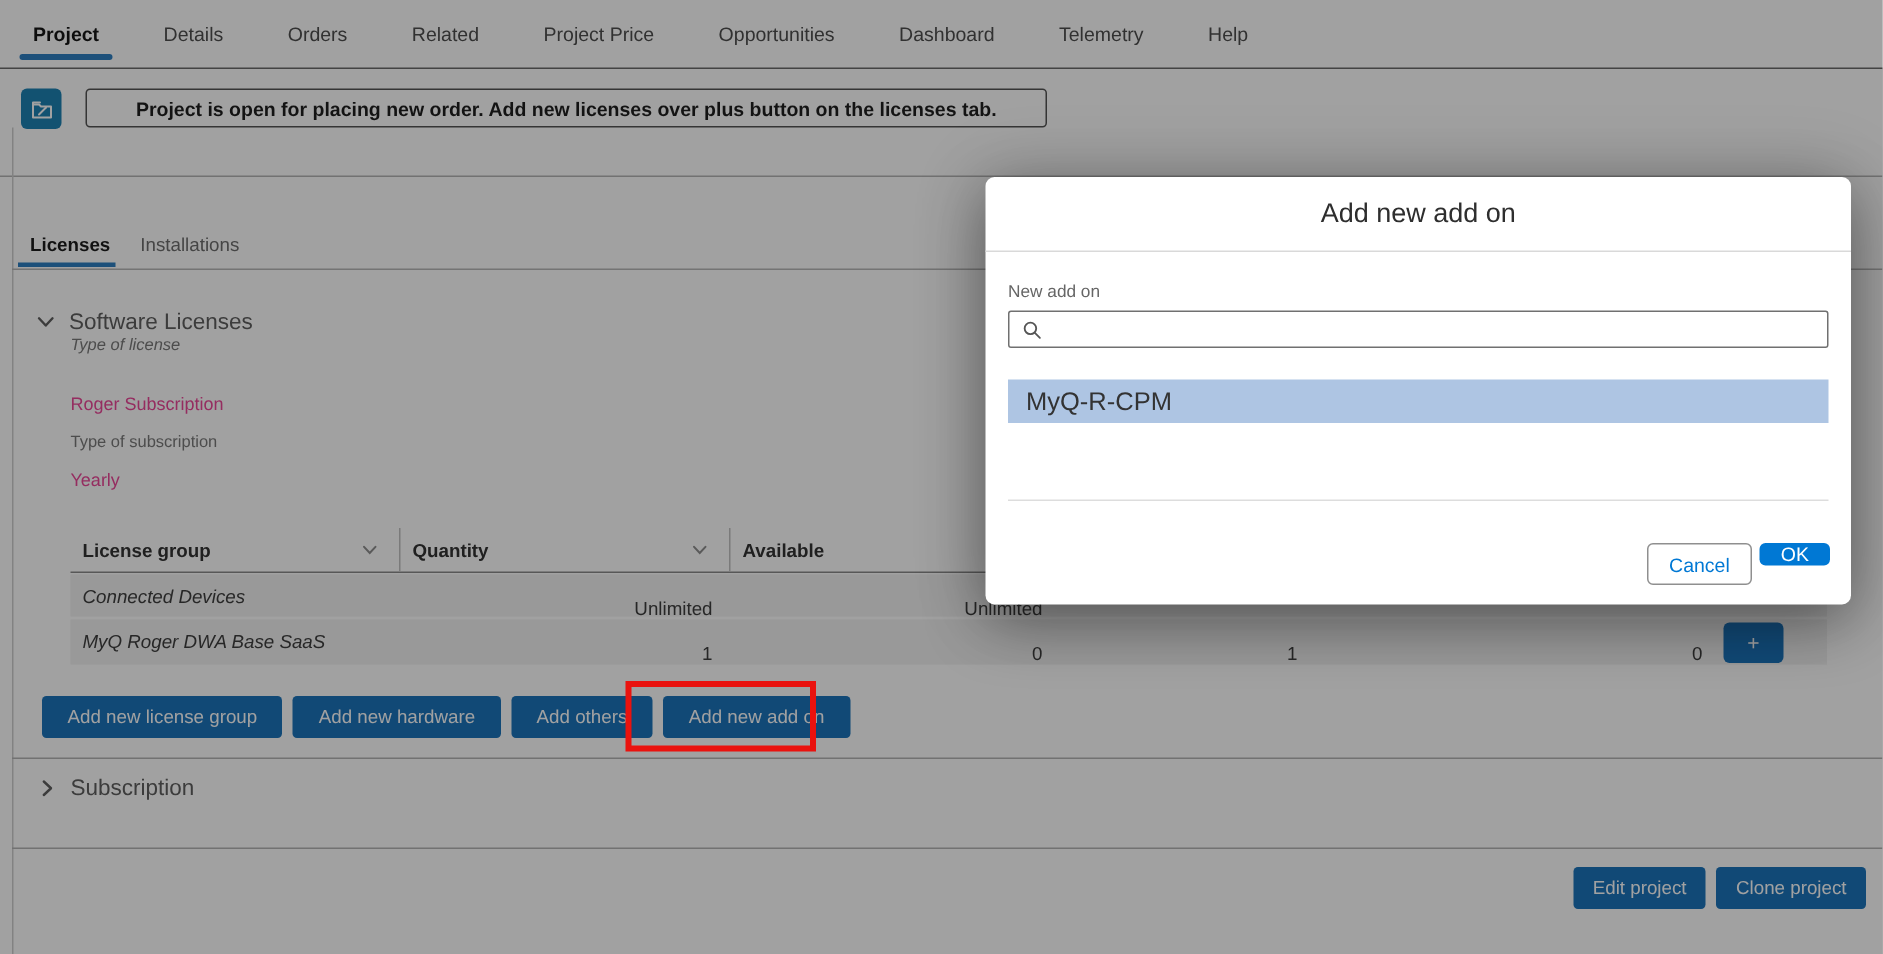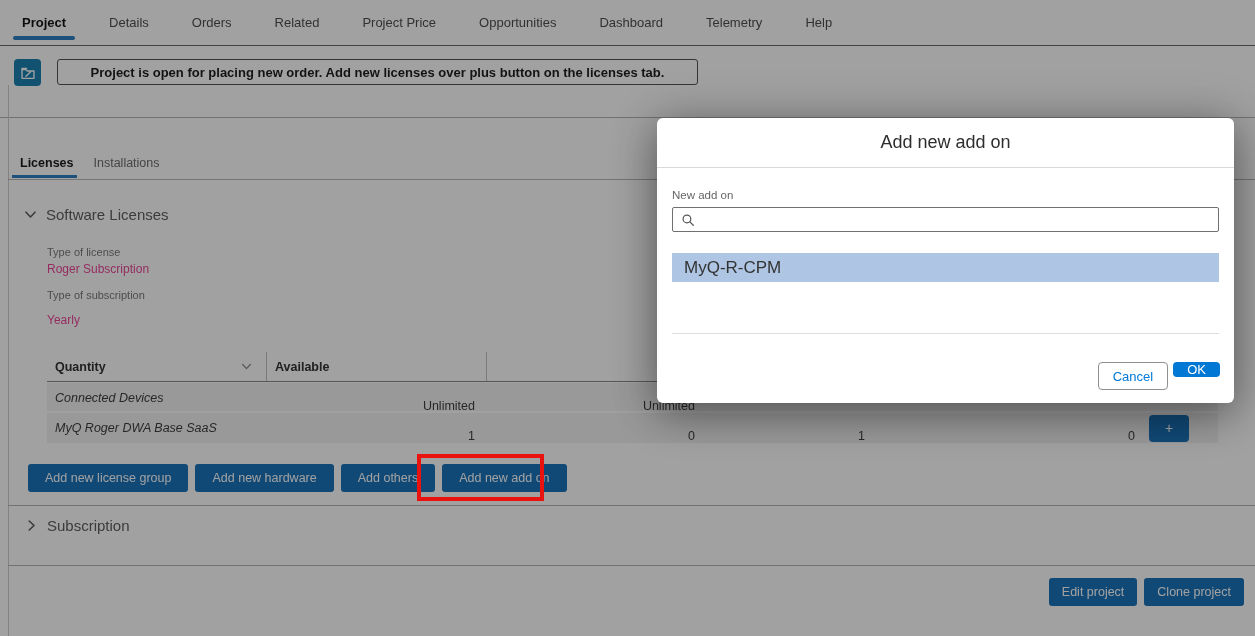"Type of license" .fl1 { font-style: none -> italic; top: 246px -> 224px }
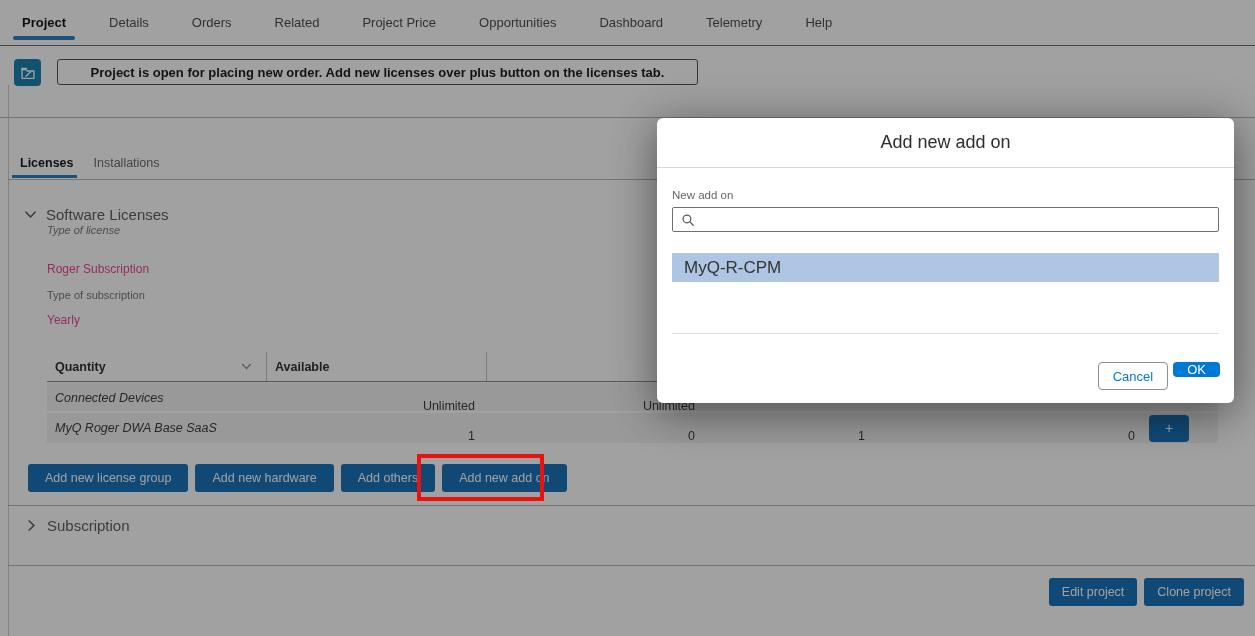"License group" div.t-hcell { html: none -> <div> <span>License group</span> <svg> <path></path> </svg> </div> }
